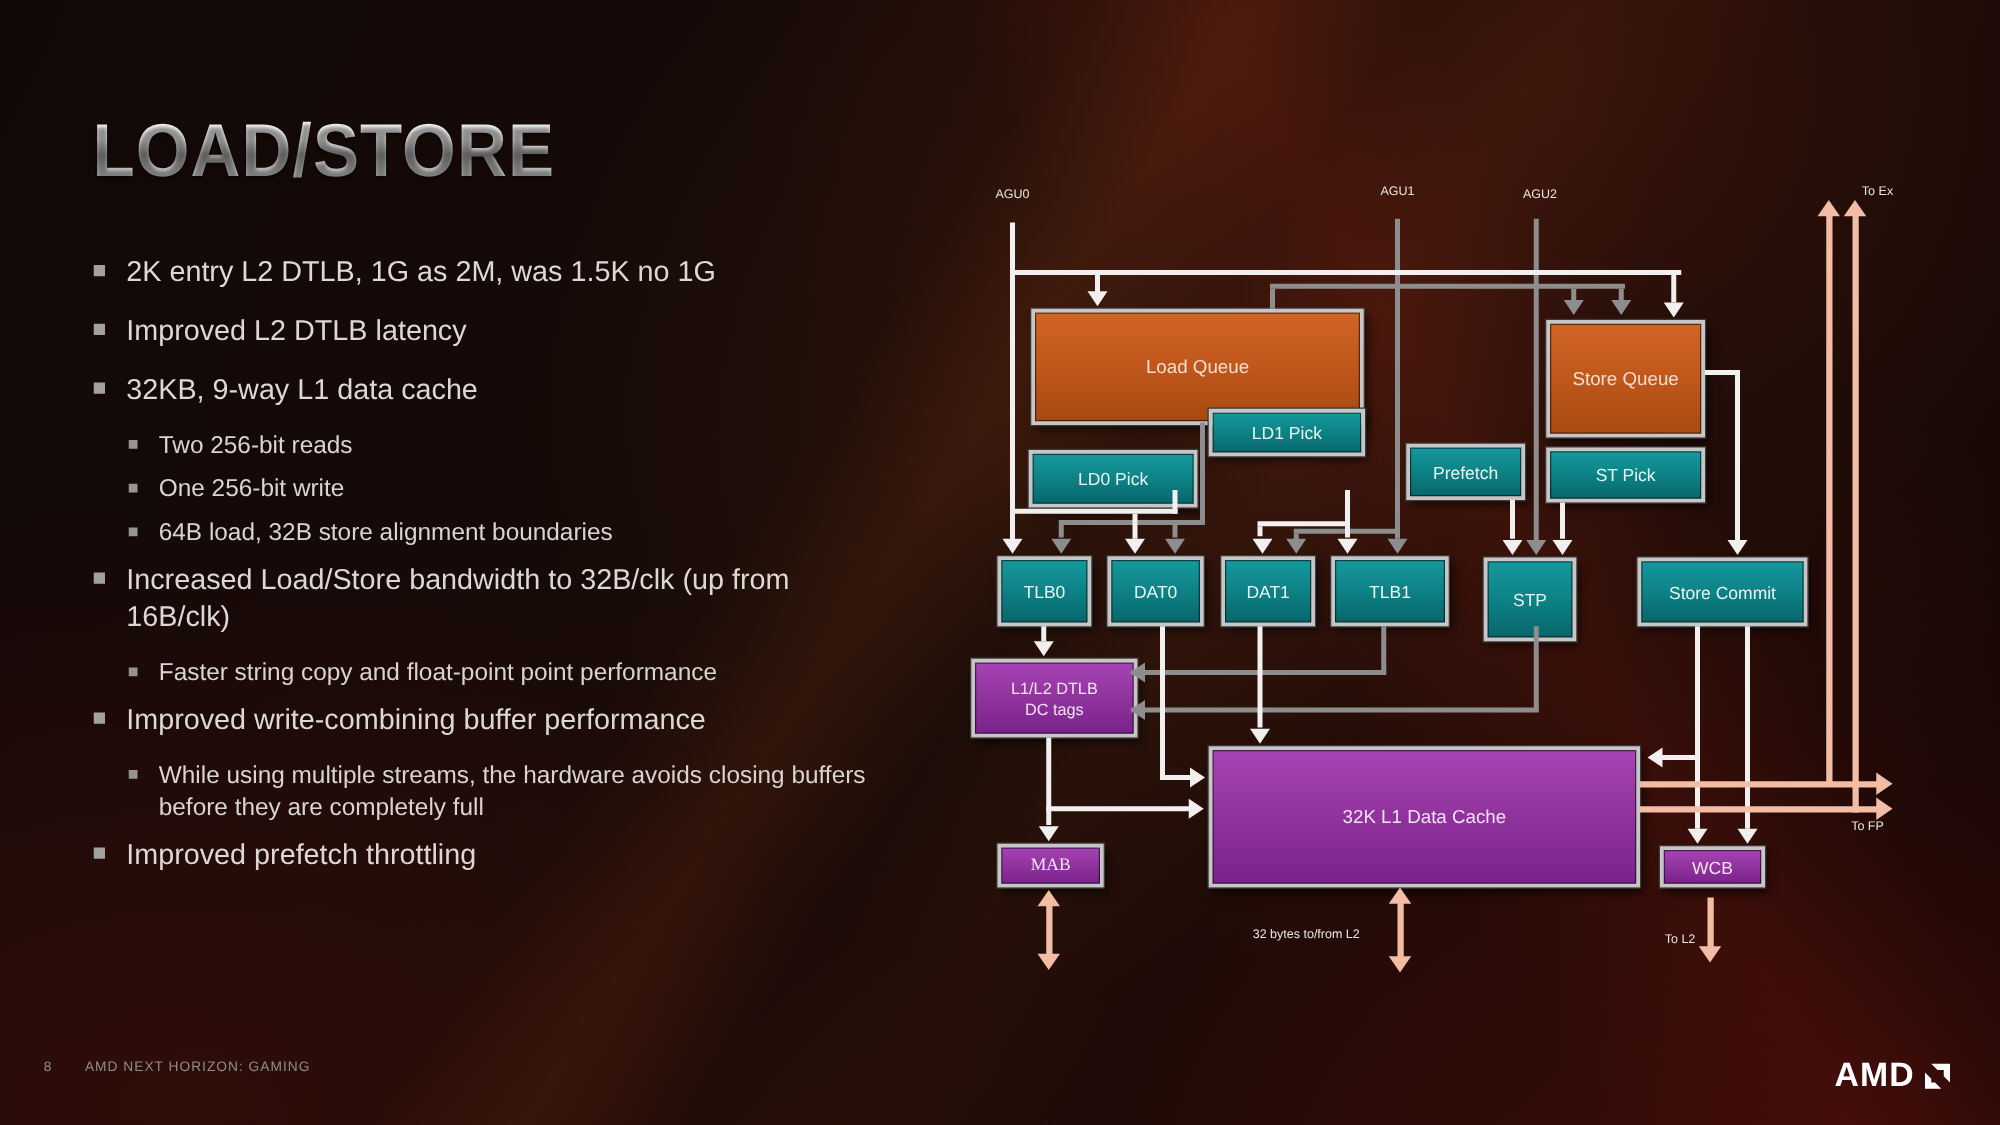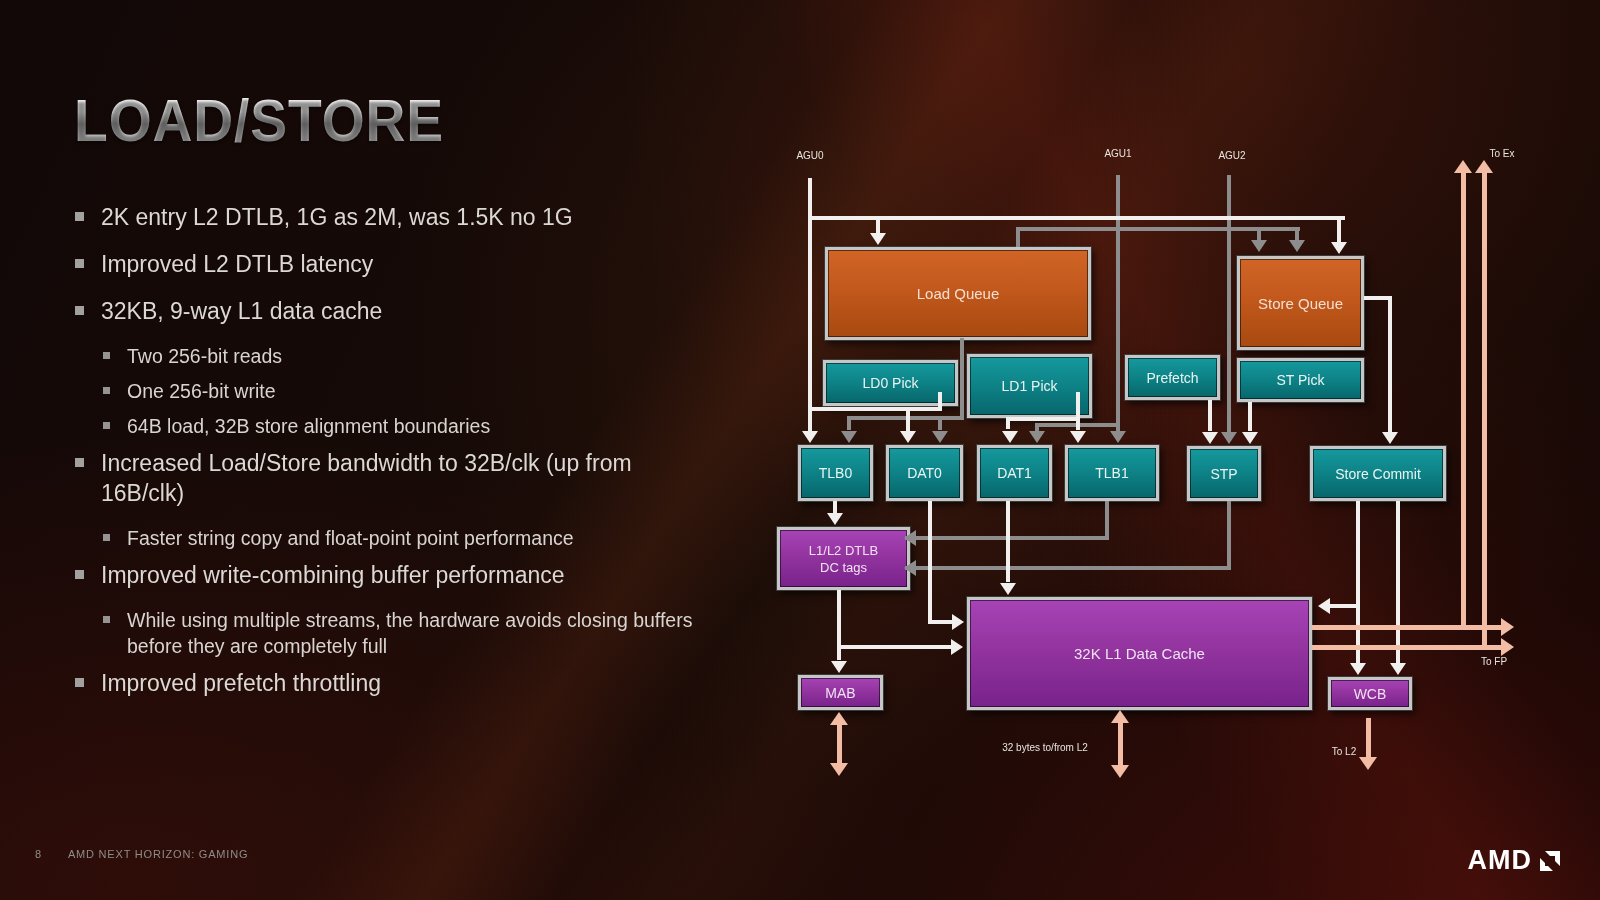"LD1 Pick" div.dbox { height: 64px -> 38px; top: 354px -> 327px }
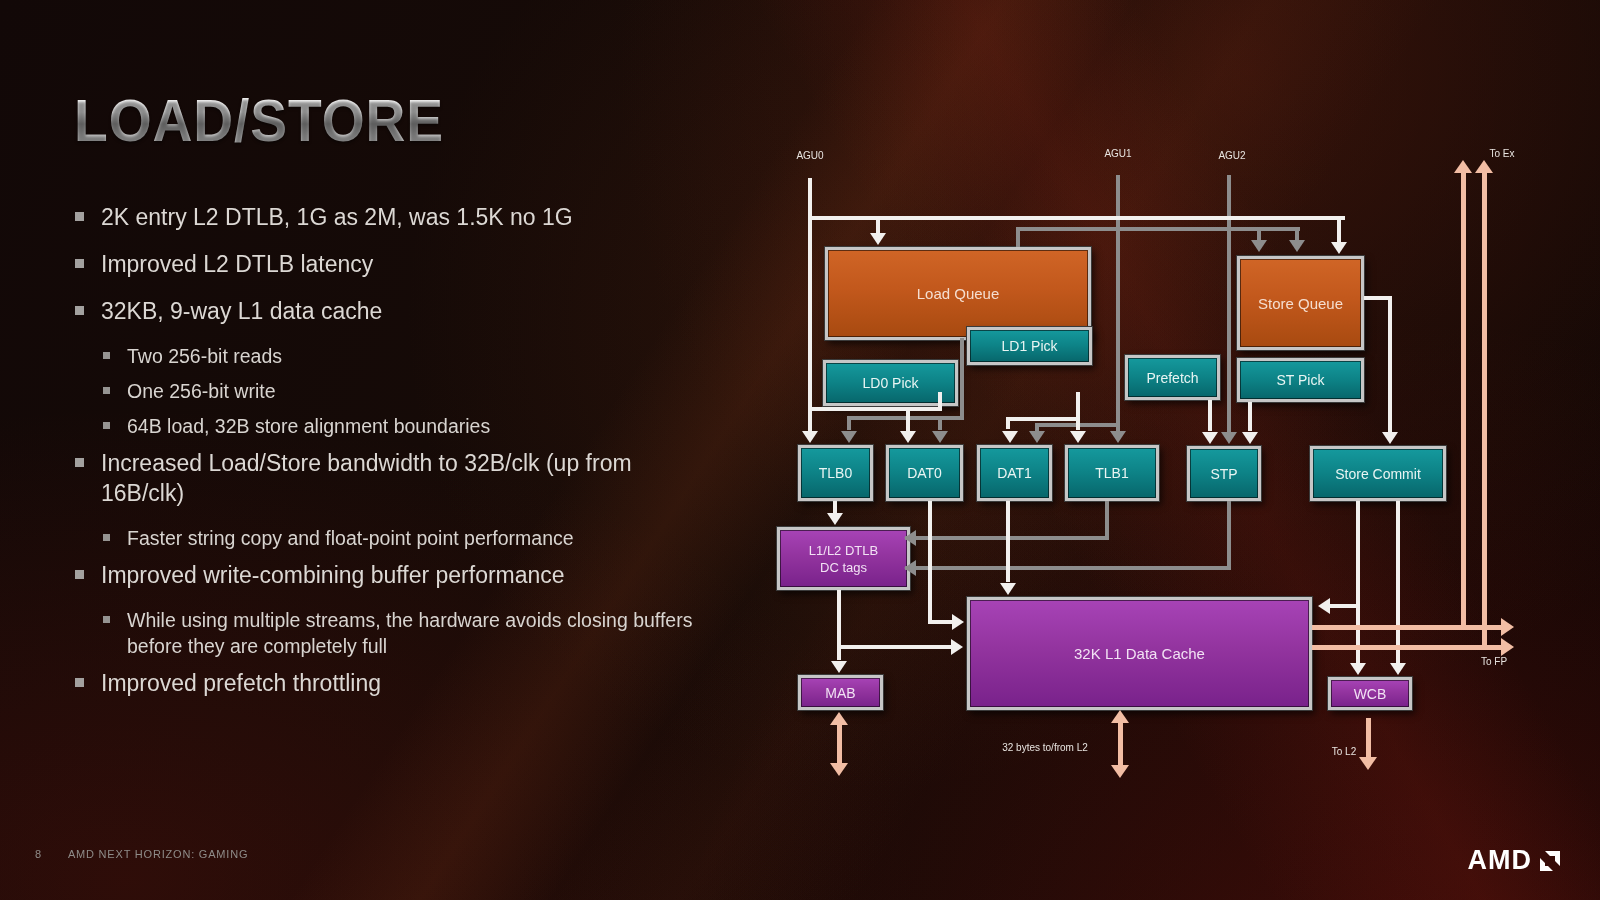"STP" div.dbox { height: 55px -> 67px }
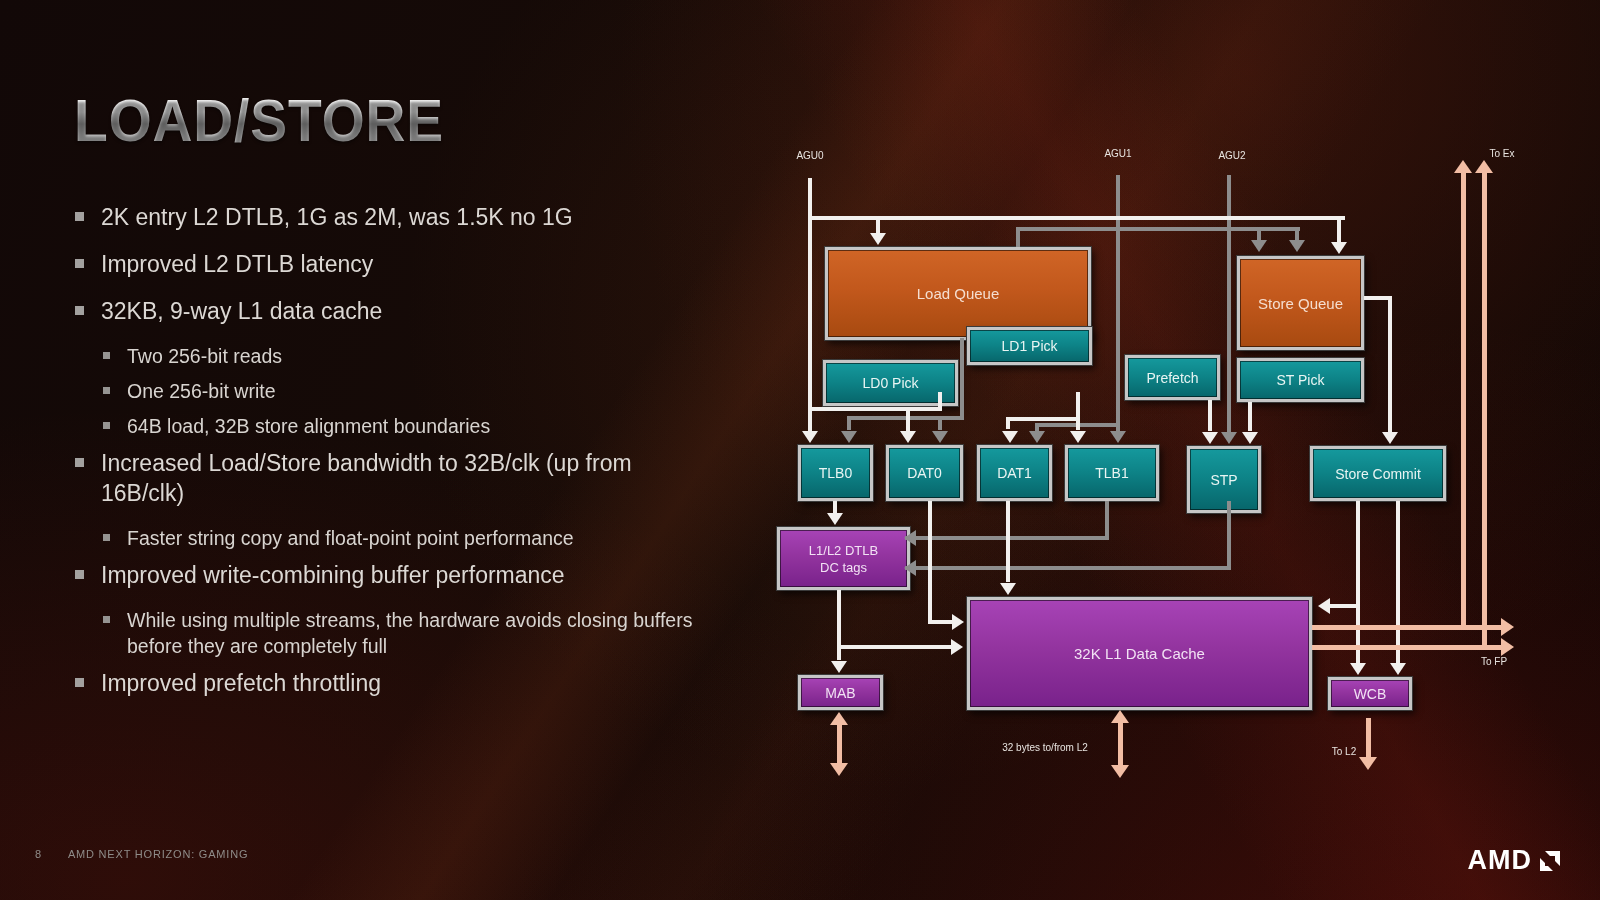"MAB" div.dbox { font-family: none -> Liberation Serif, serif }
